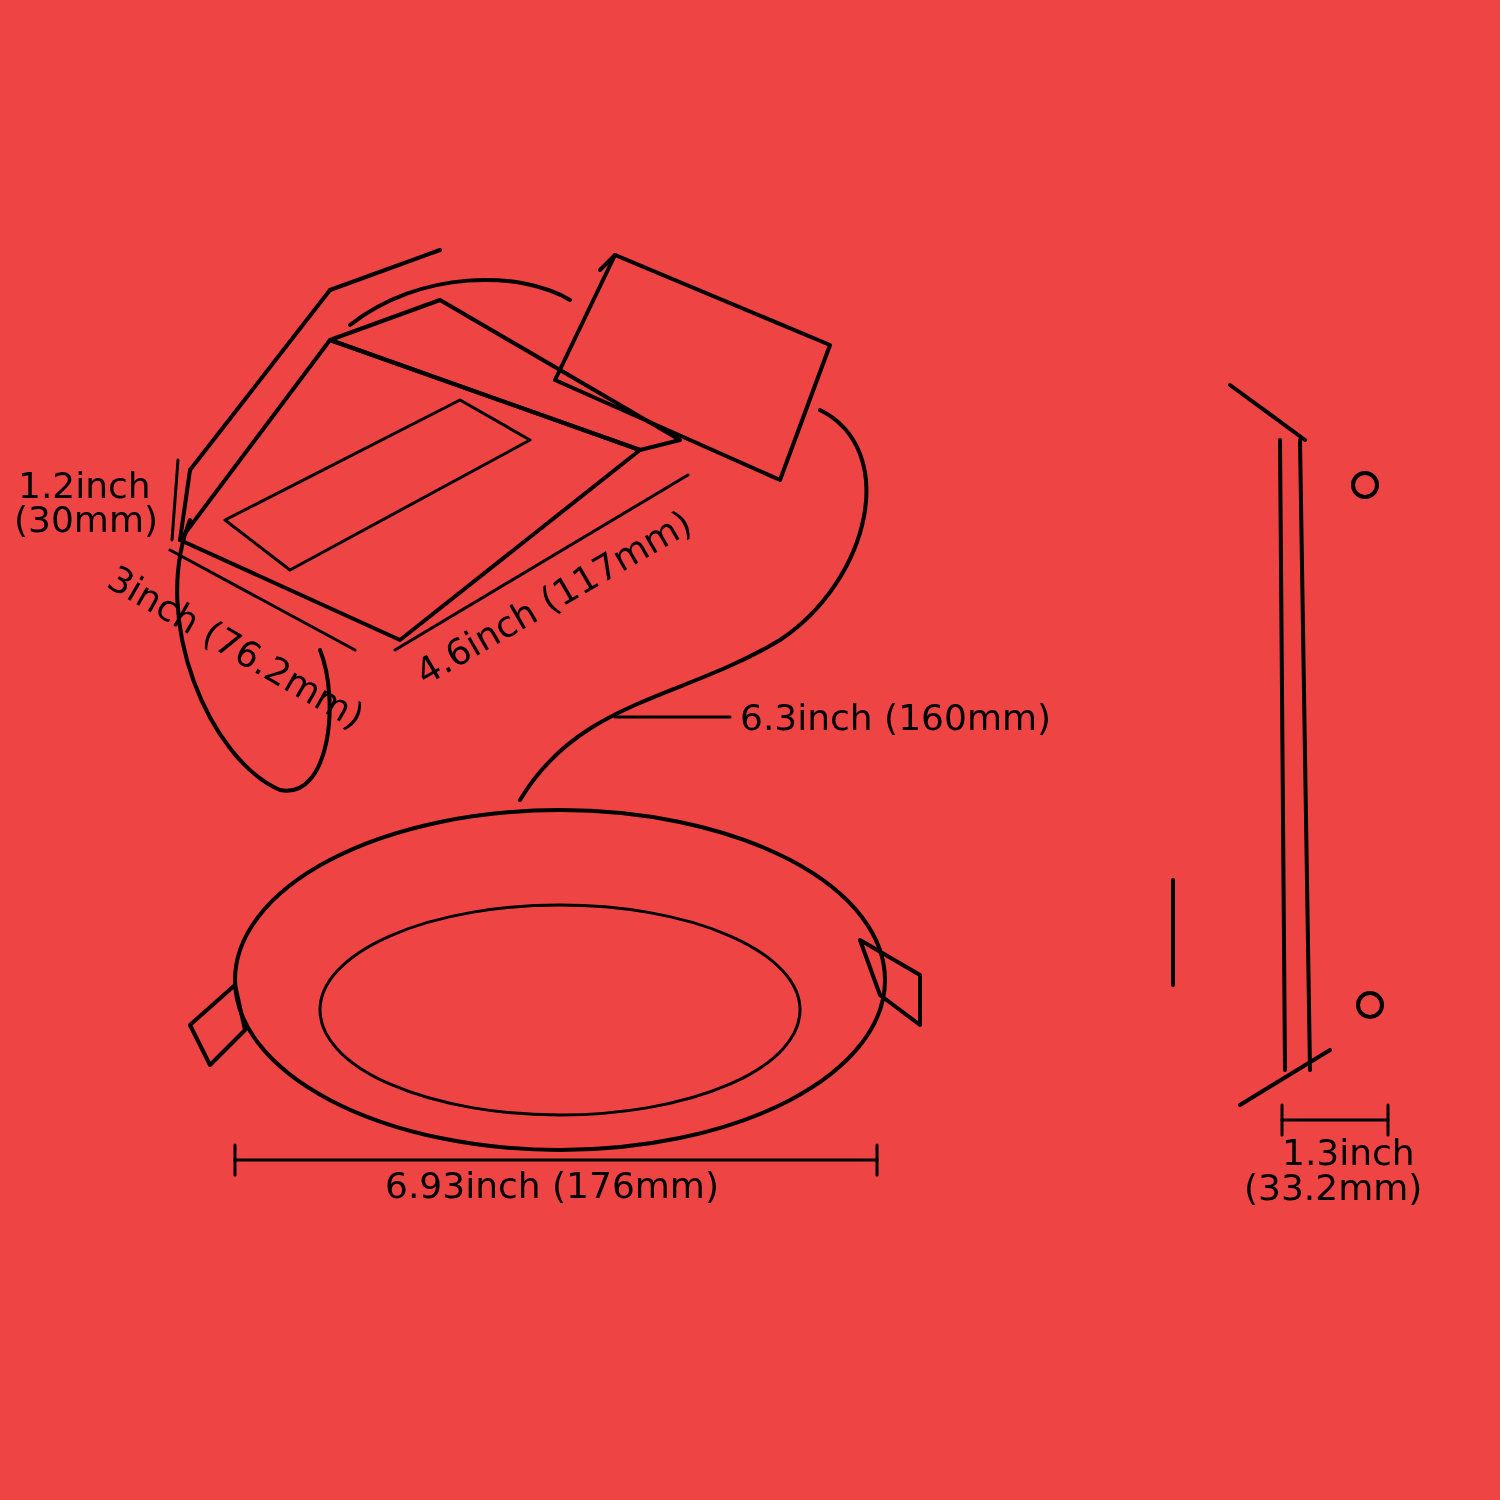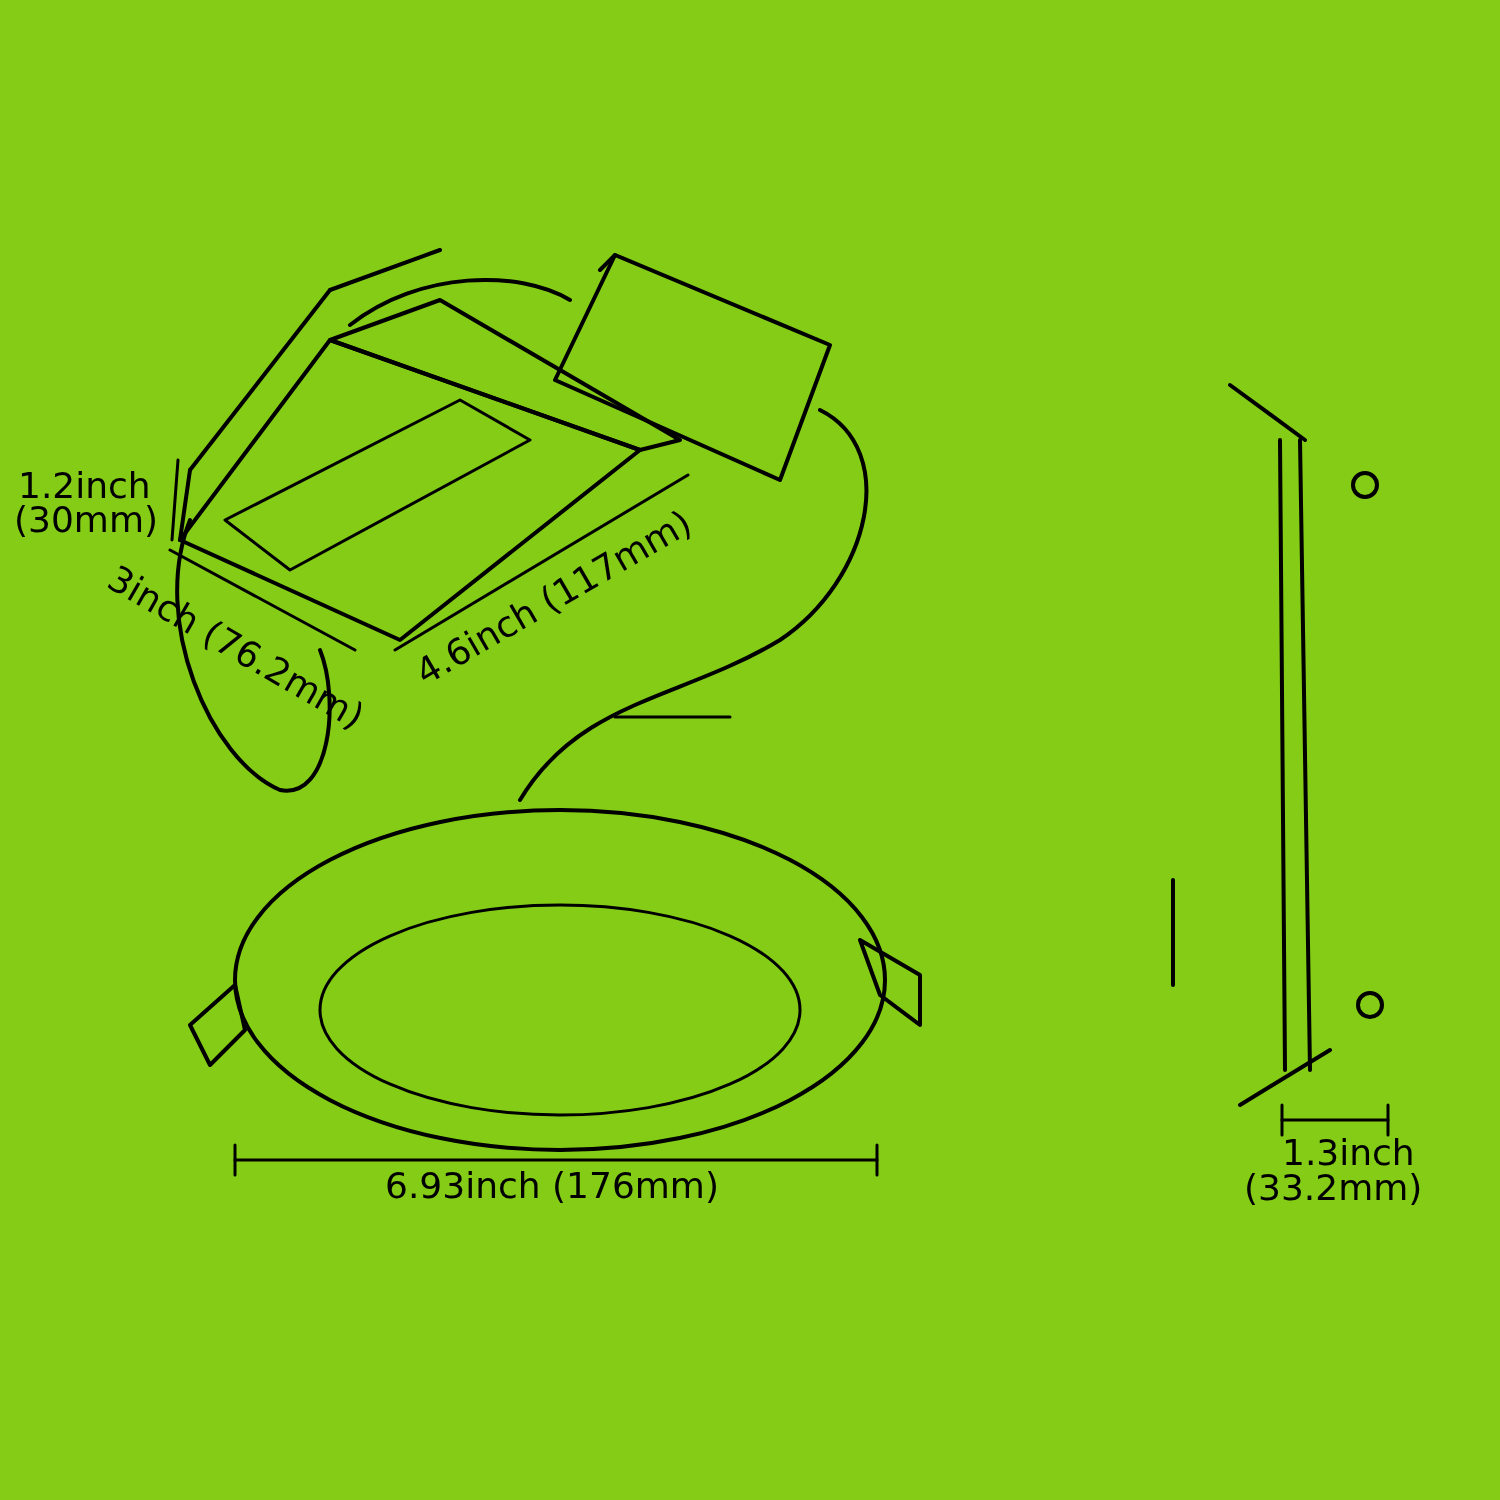"1.2inch" #canvas { background: #84cc16 -> #ef4444 }
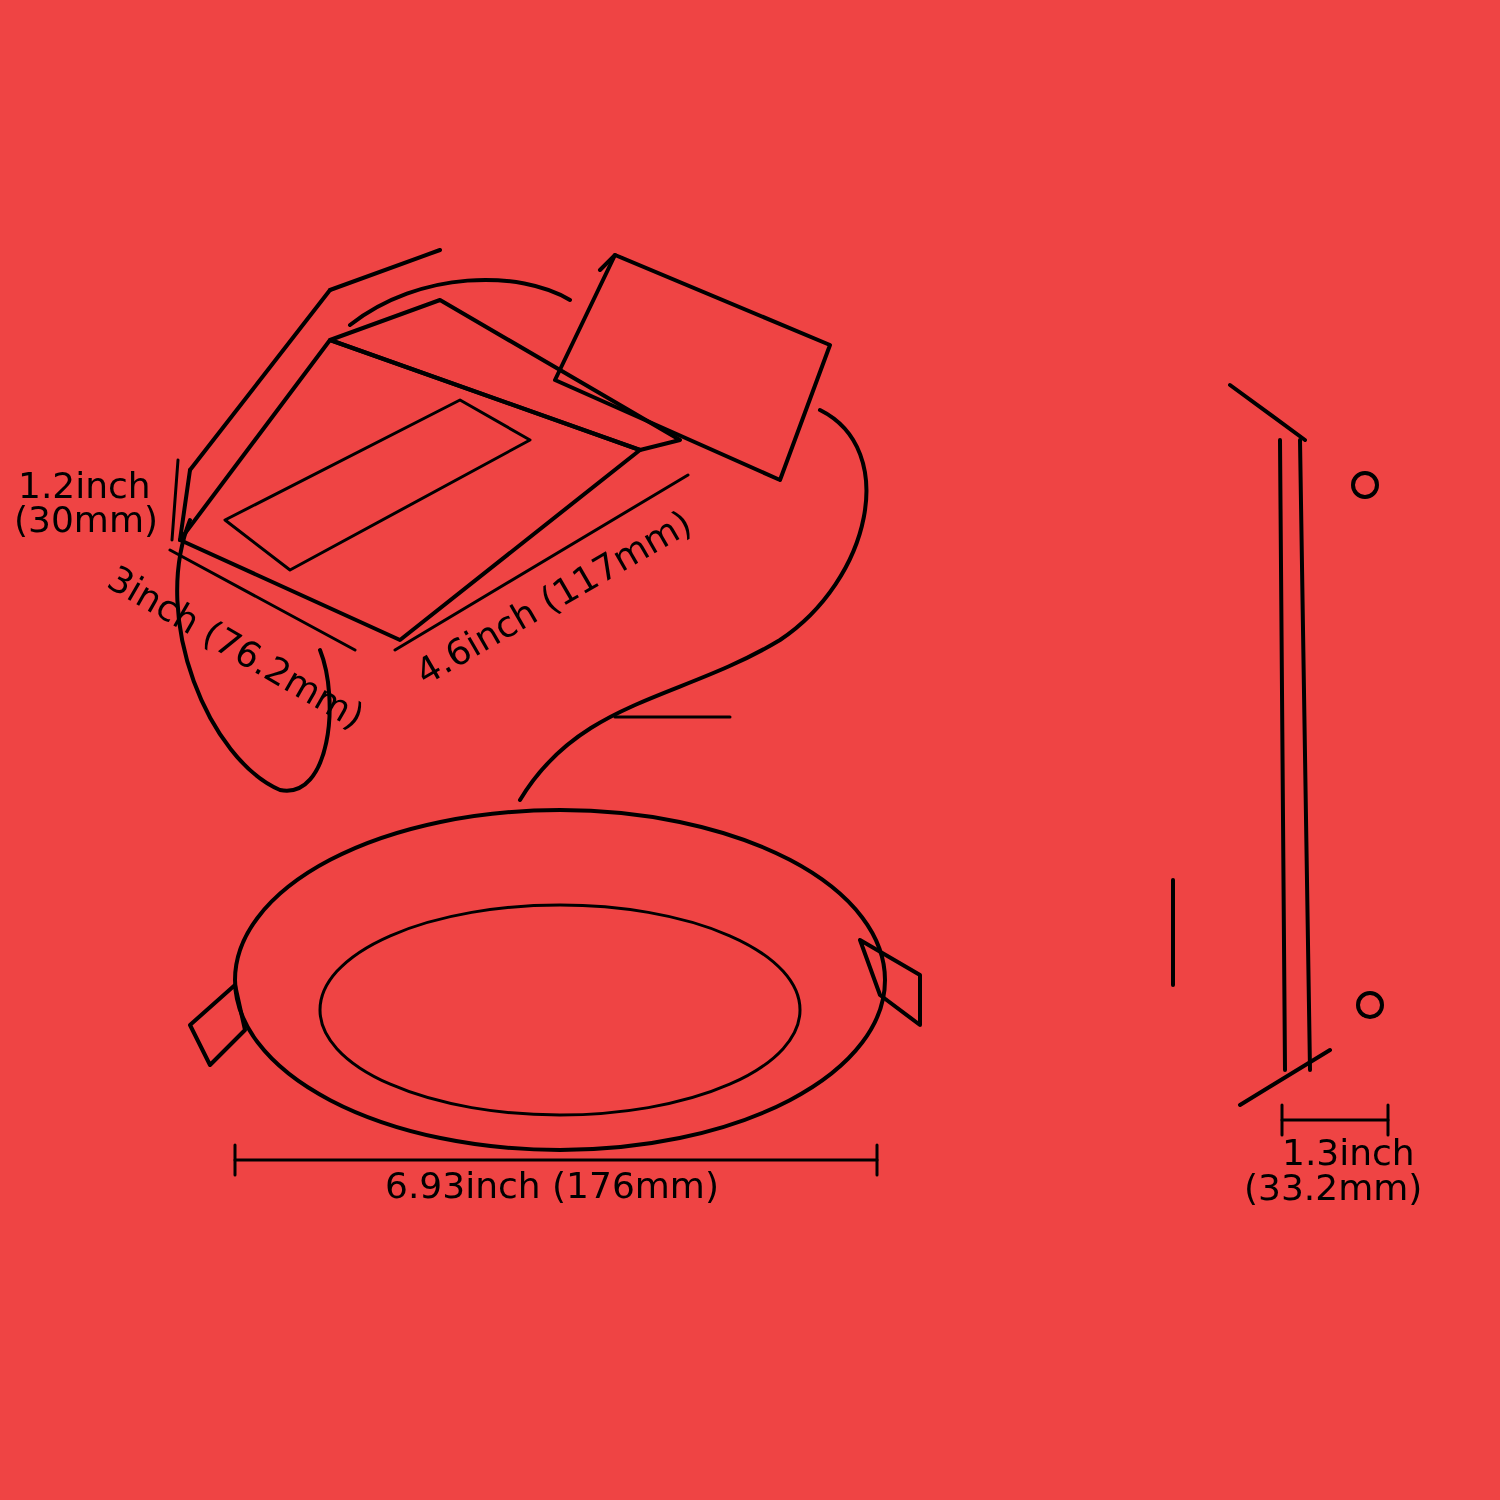"6.3inch (160mm)" div.lbl { html: none -> <div>6.3inch (160mm)</div> }
